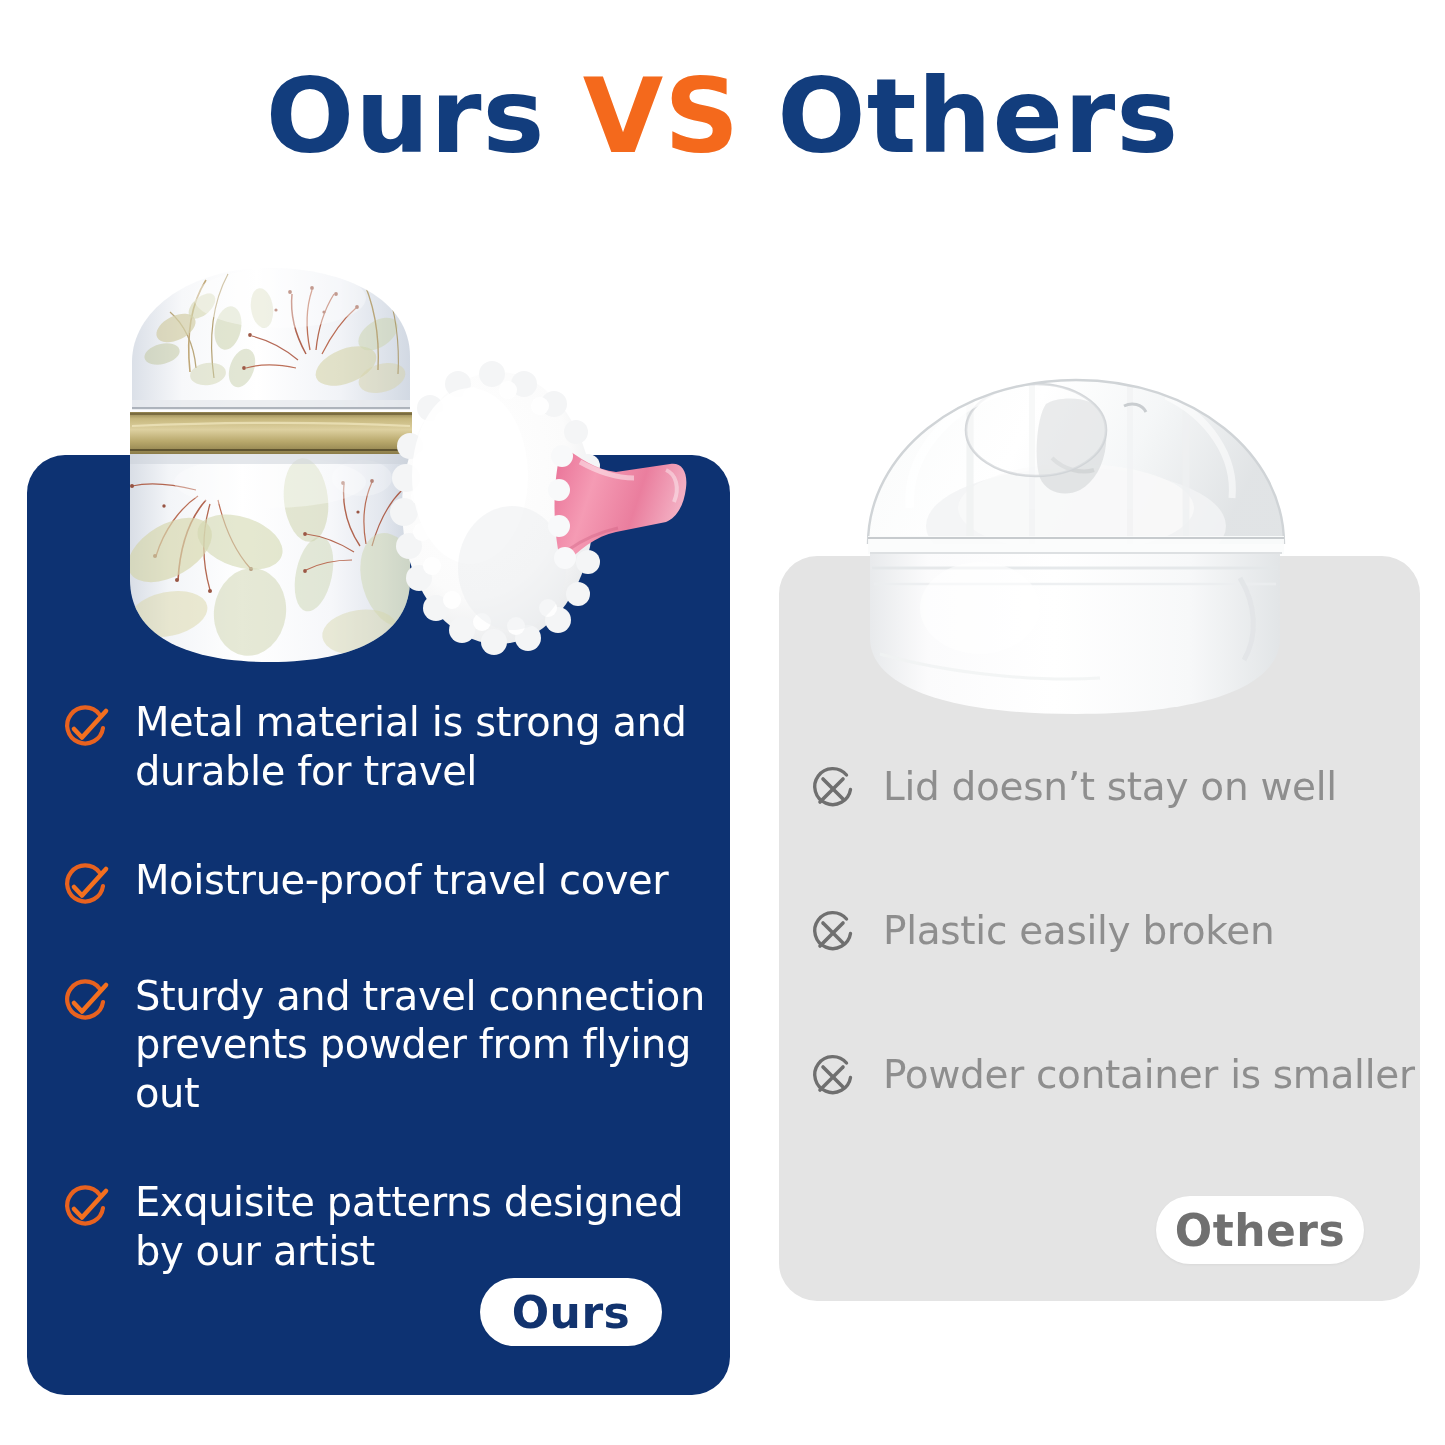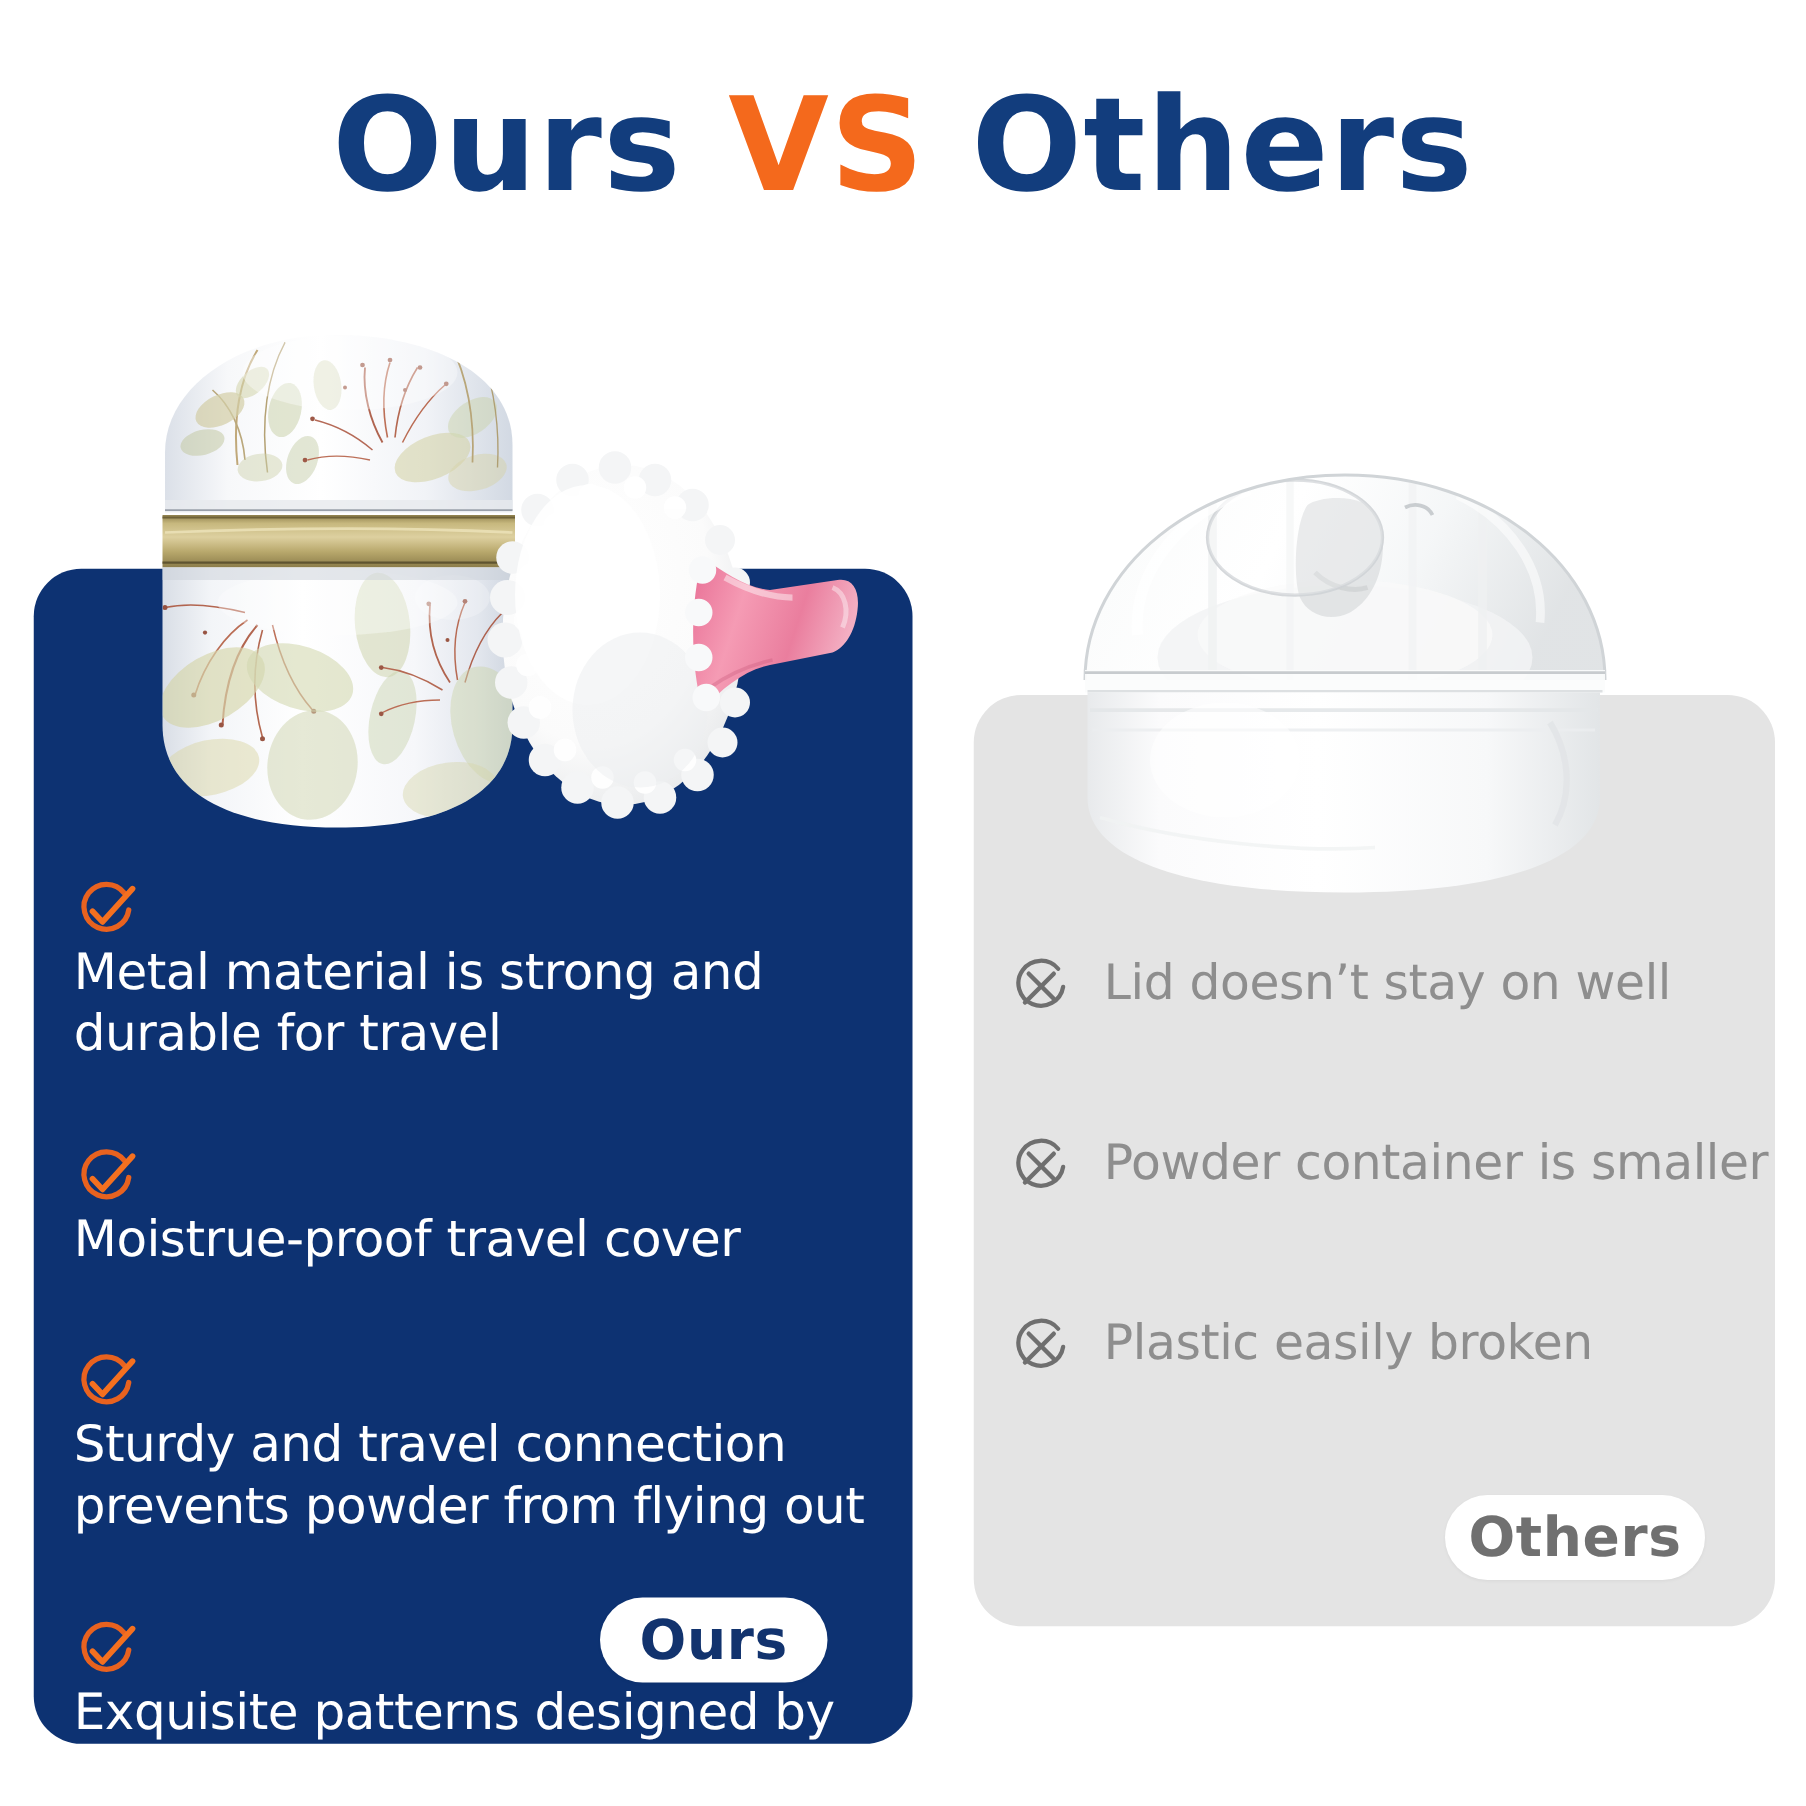"Metal material is strong and" .feature-row { flex-direction: column -> none }
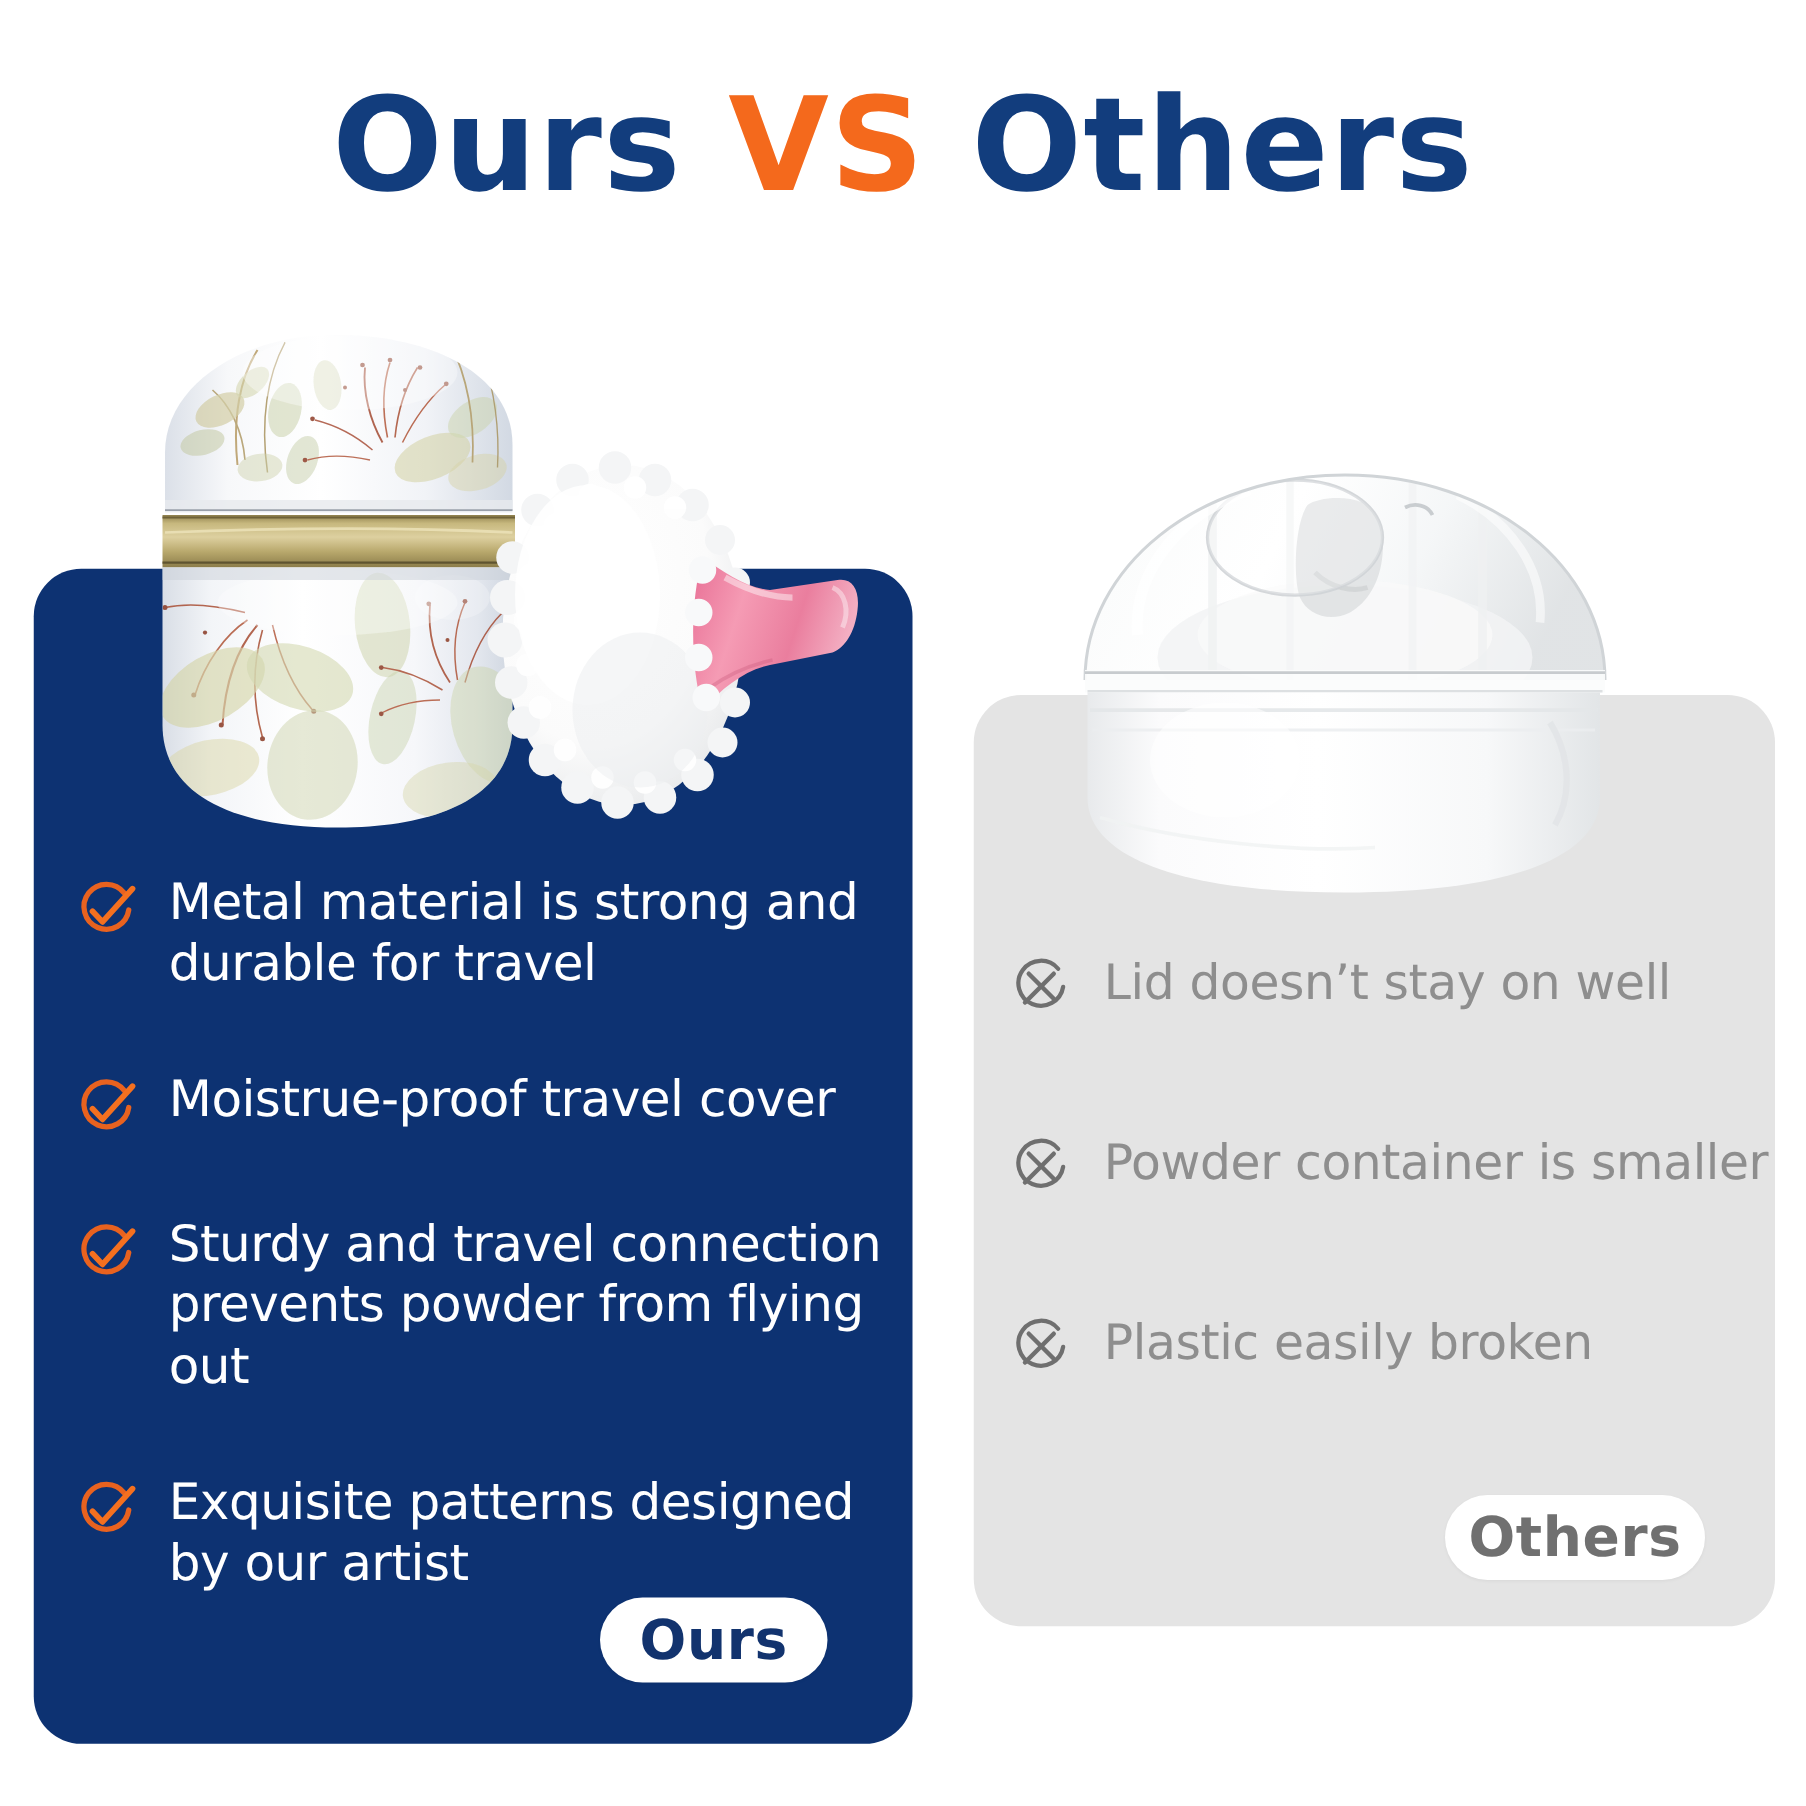"Powder container is smaller" div.cons-row { order: before "Plastic easily broken" -> after "Plastic easily broken" }
